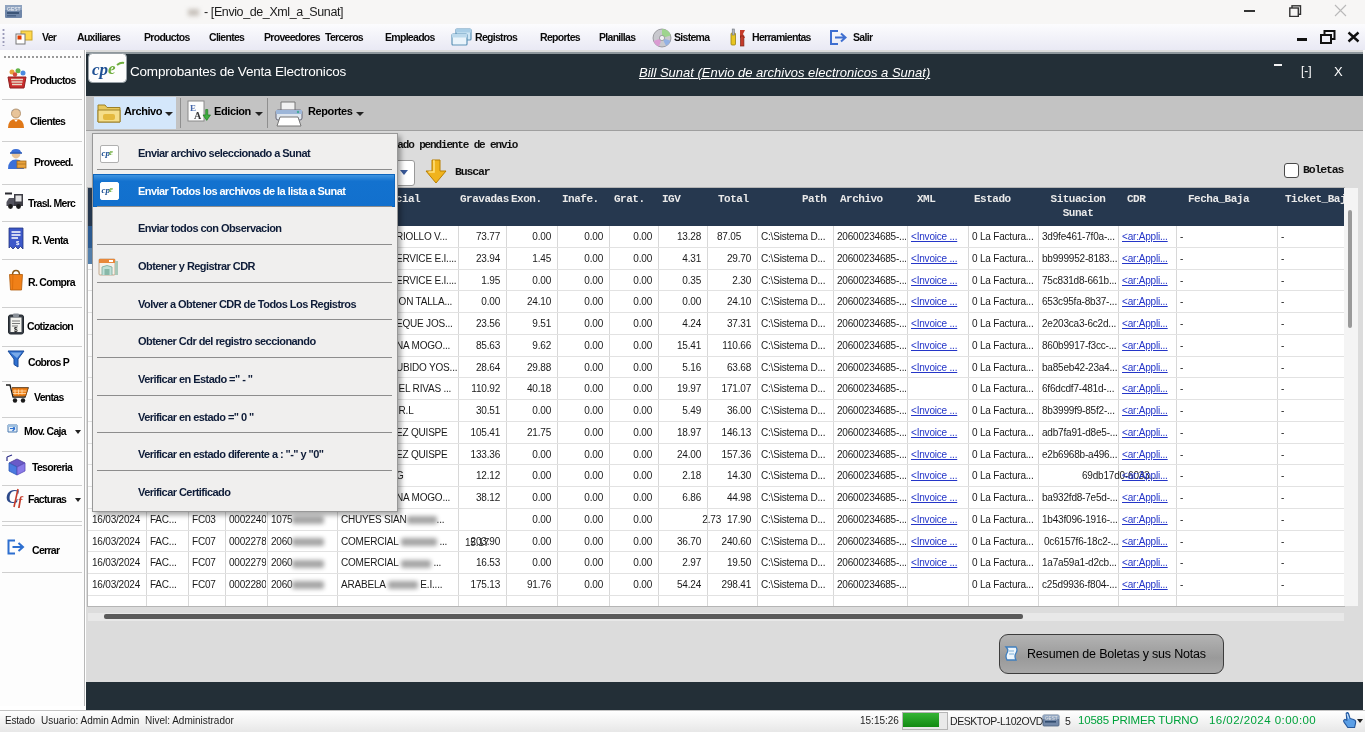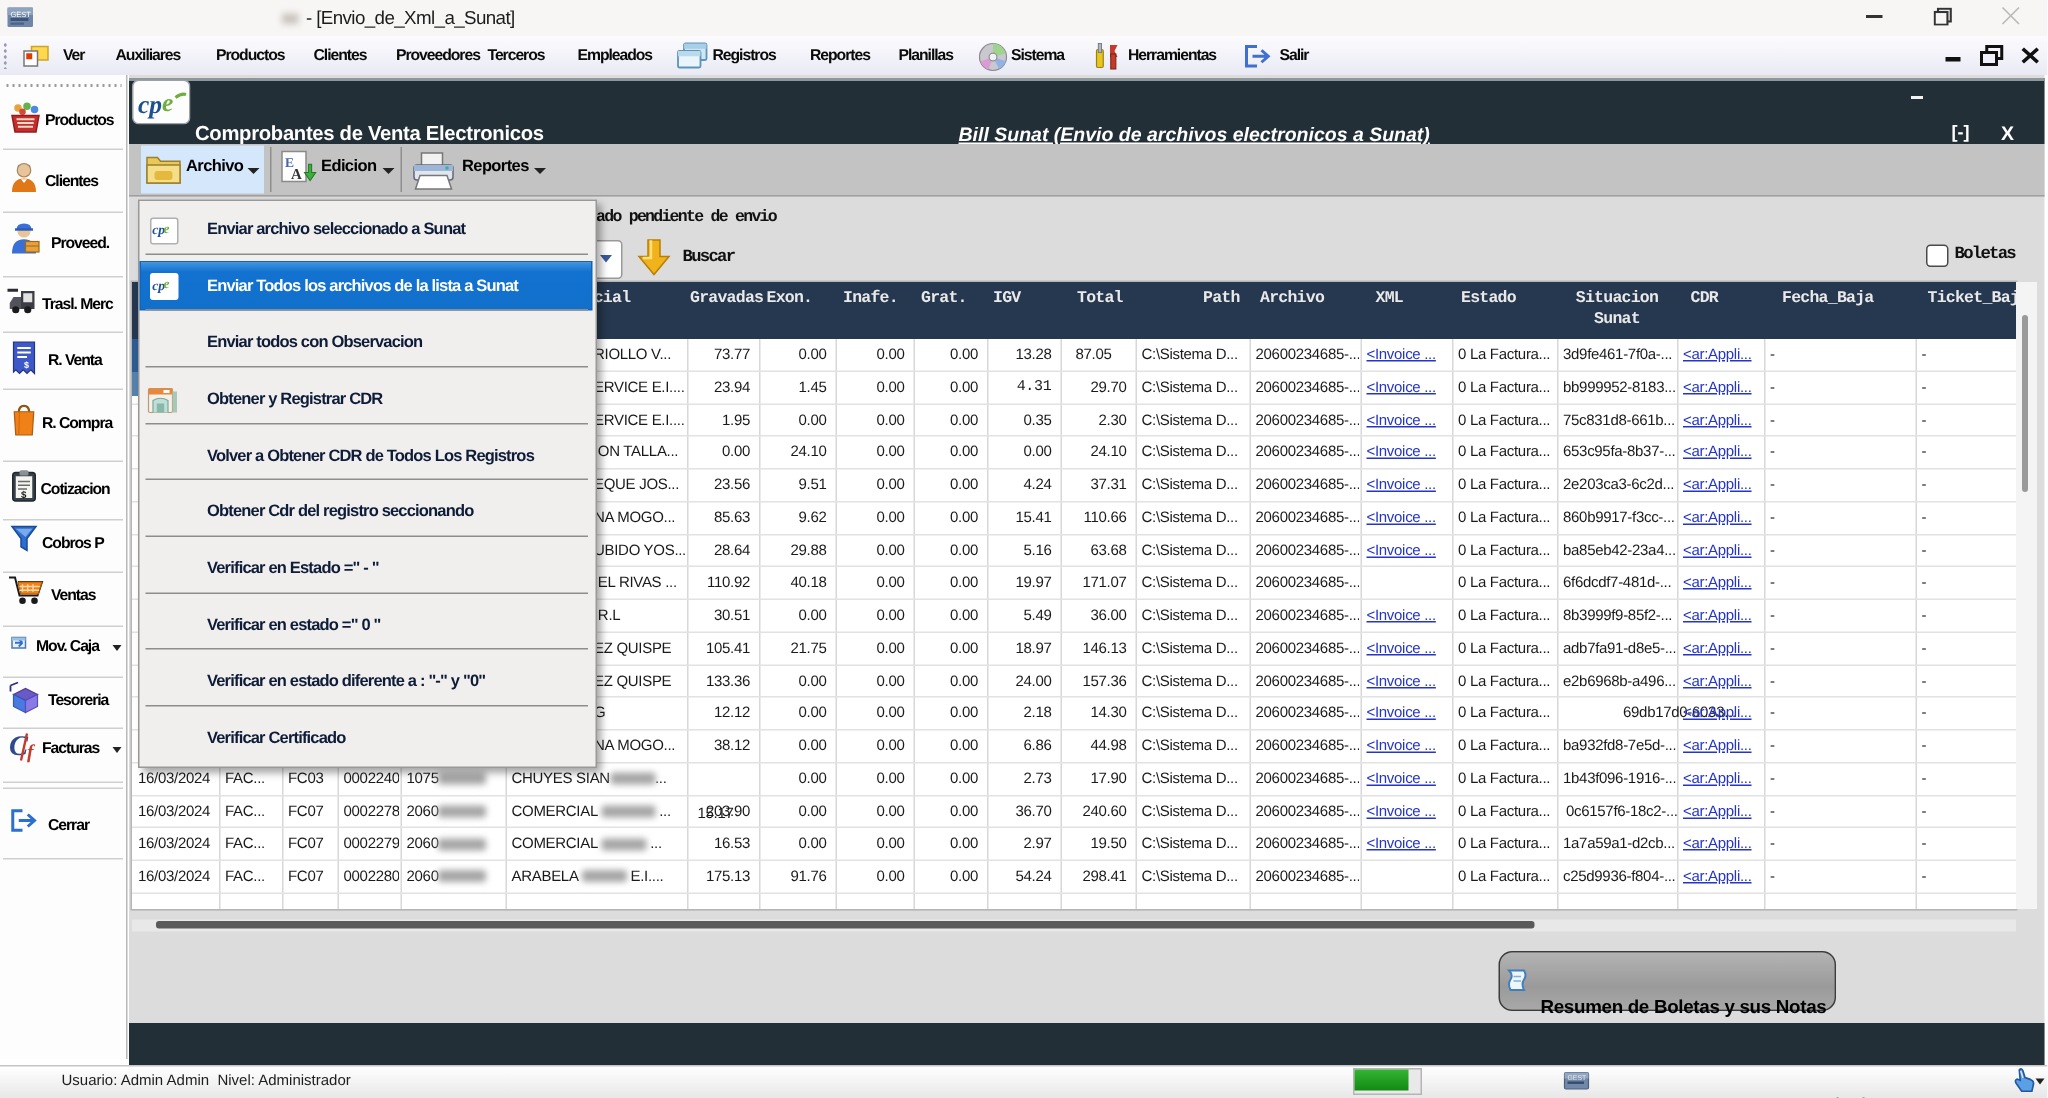"Comprobantes de Venta Electronicos" .b { font-weight: bold -> normal; margin-top: 17px -> none }
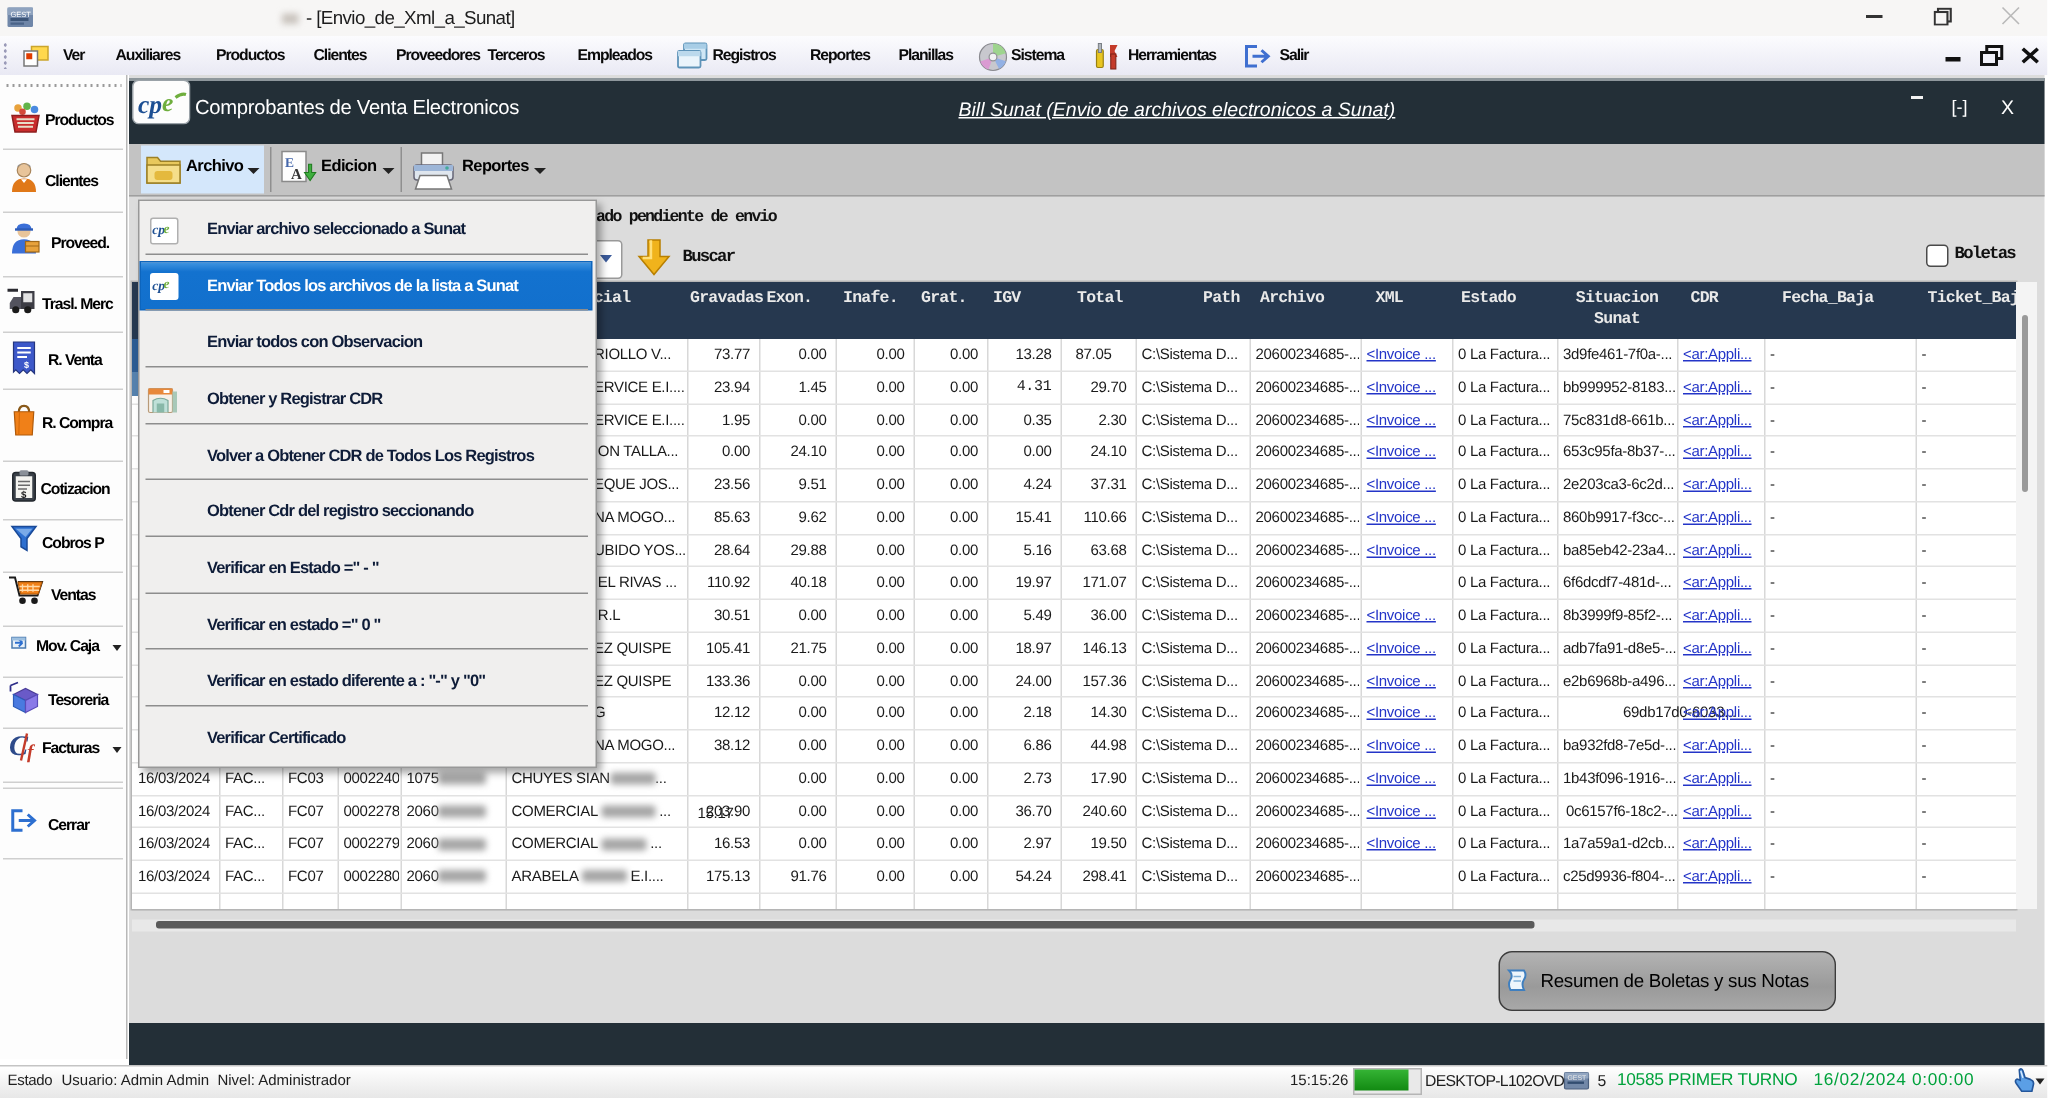"4.31" span.cell { font-family: Liberation Mono, monospace -> none }
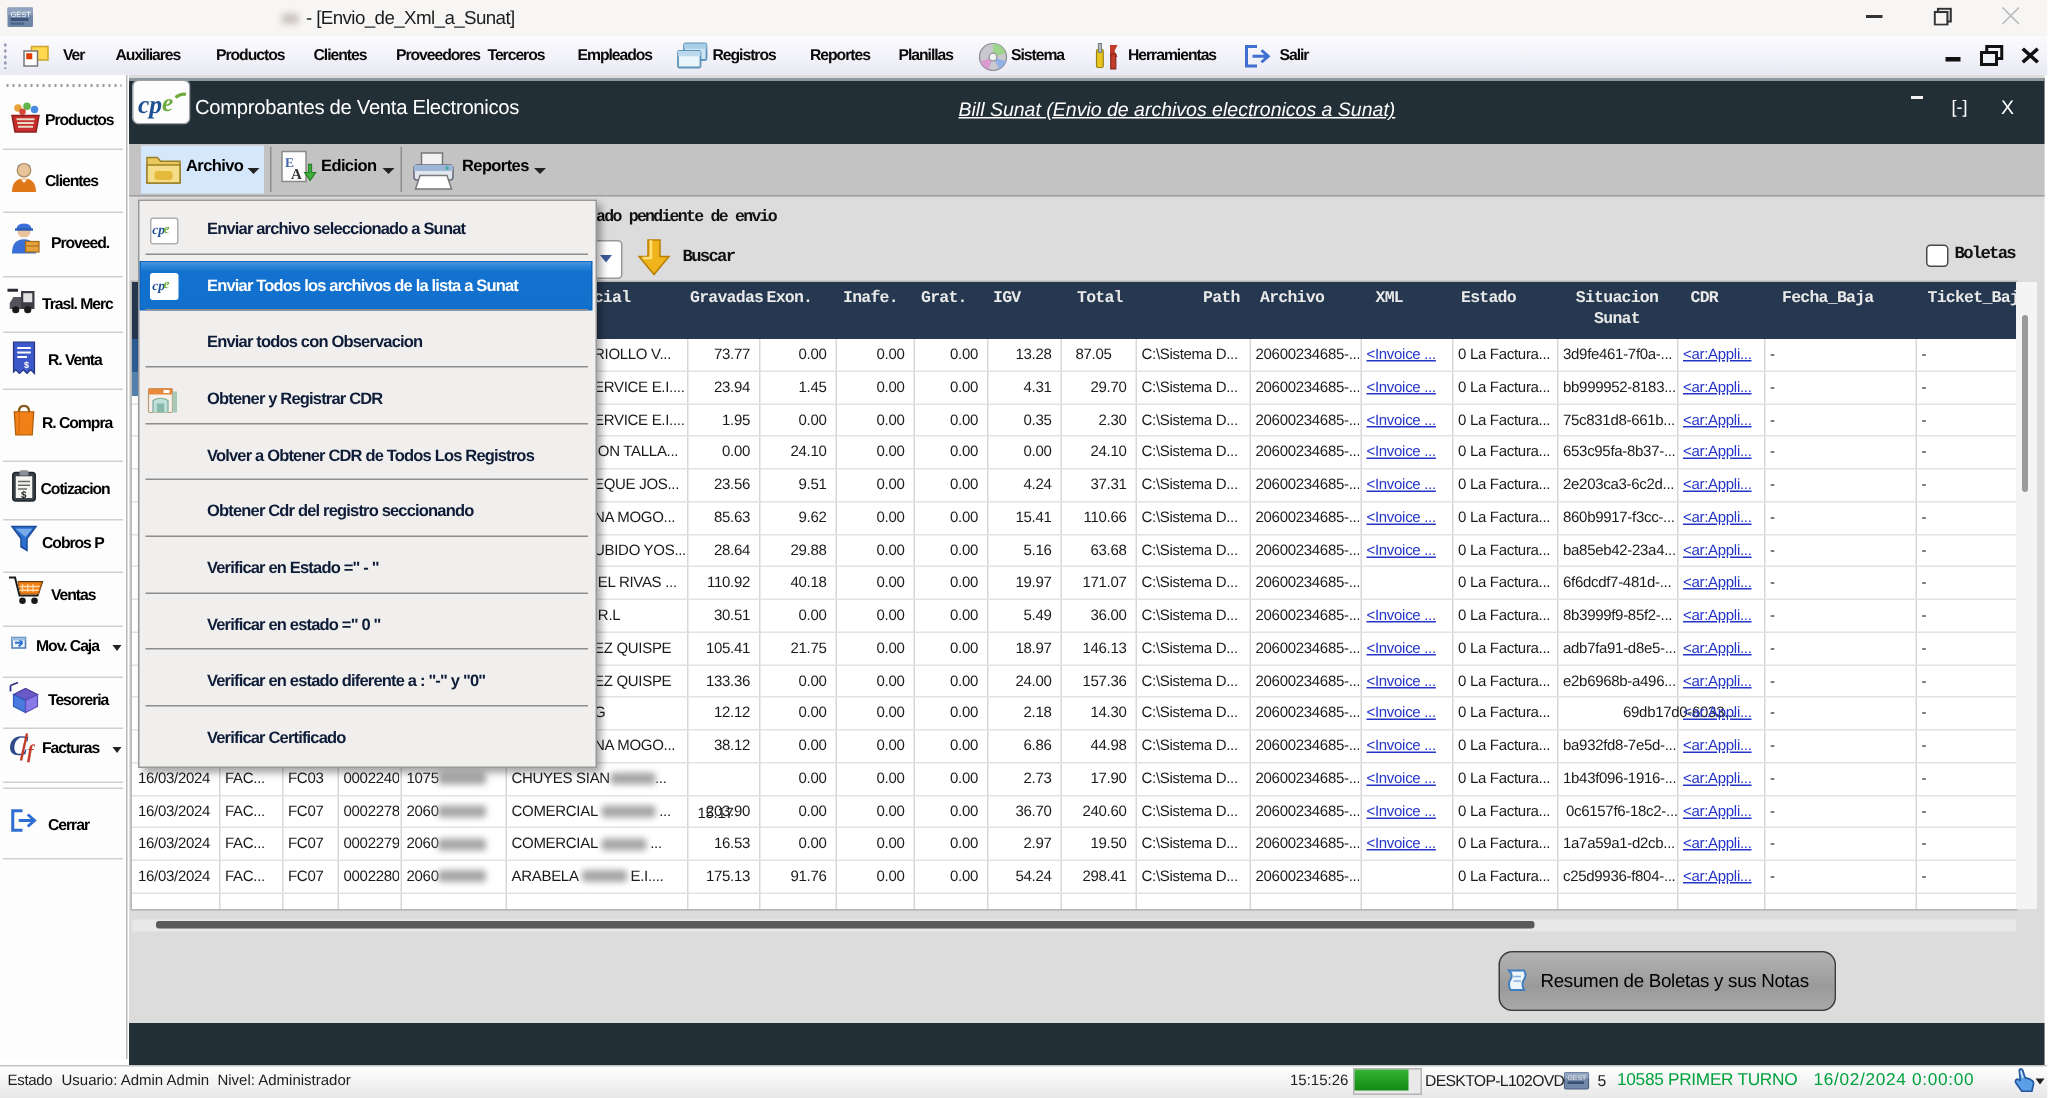"2.73" span.cell { left: 570px -> 590px }
